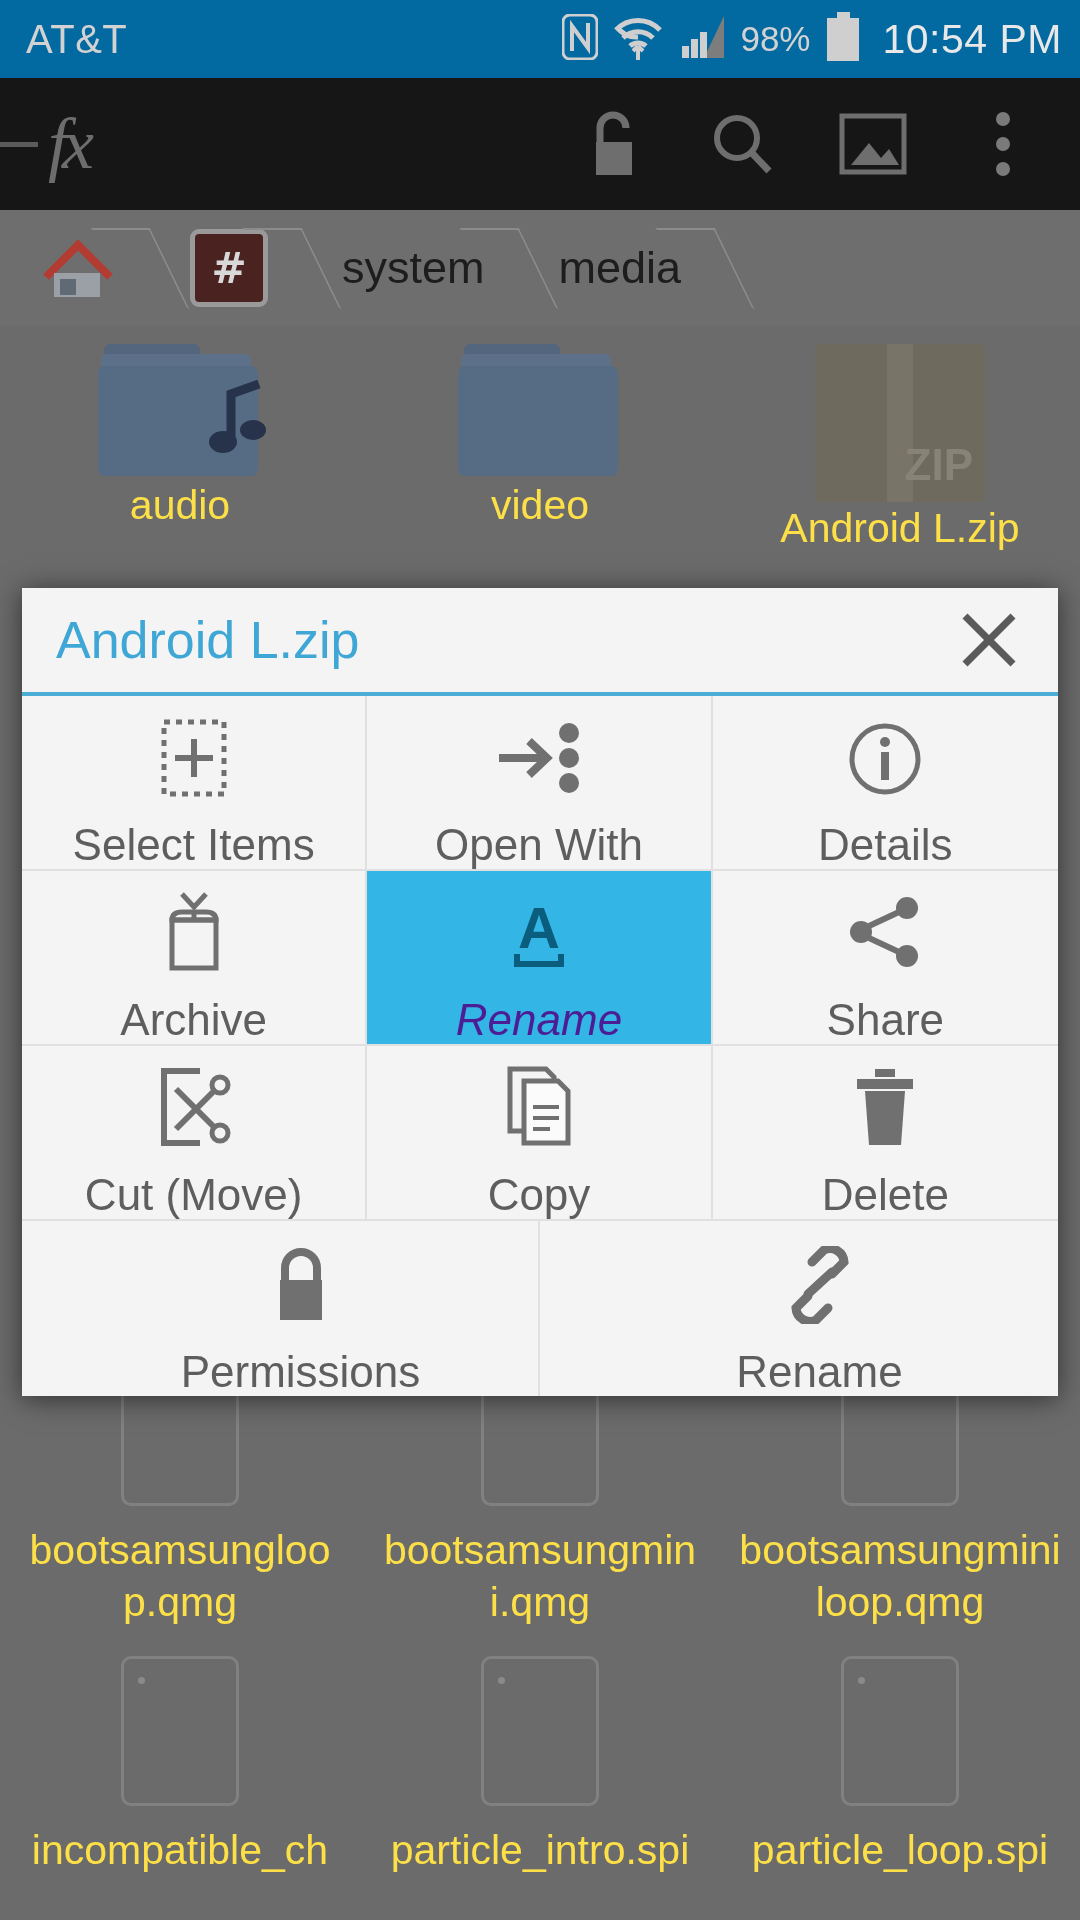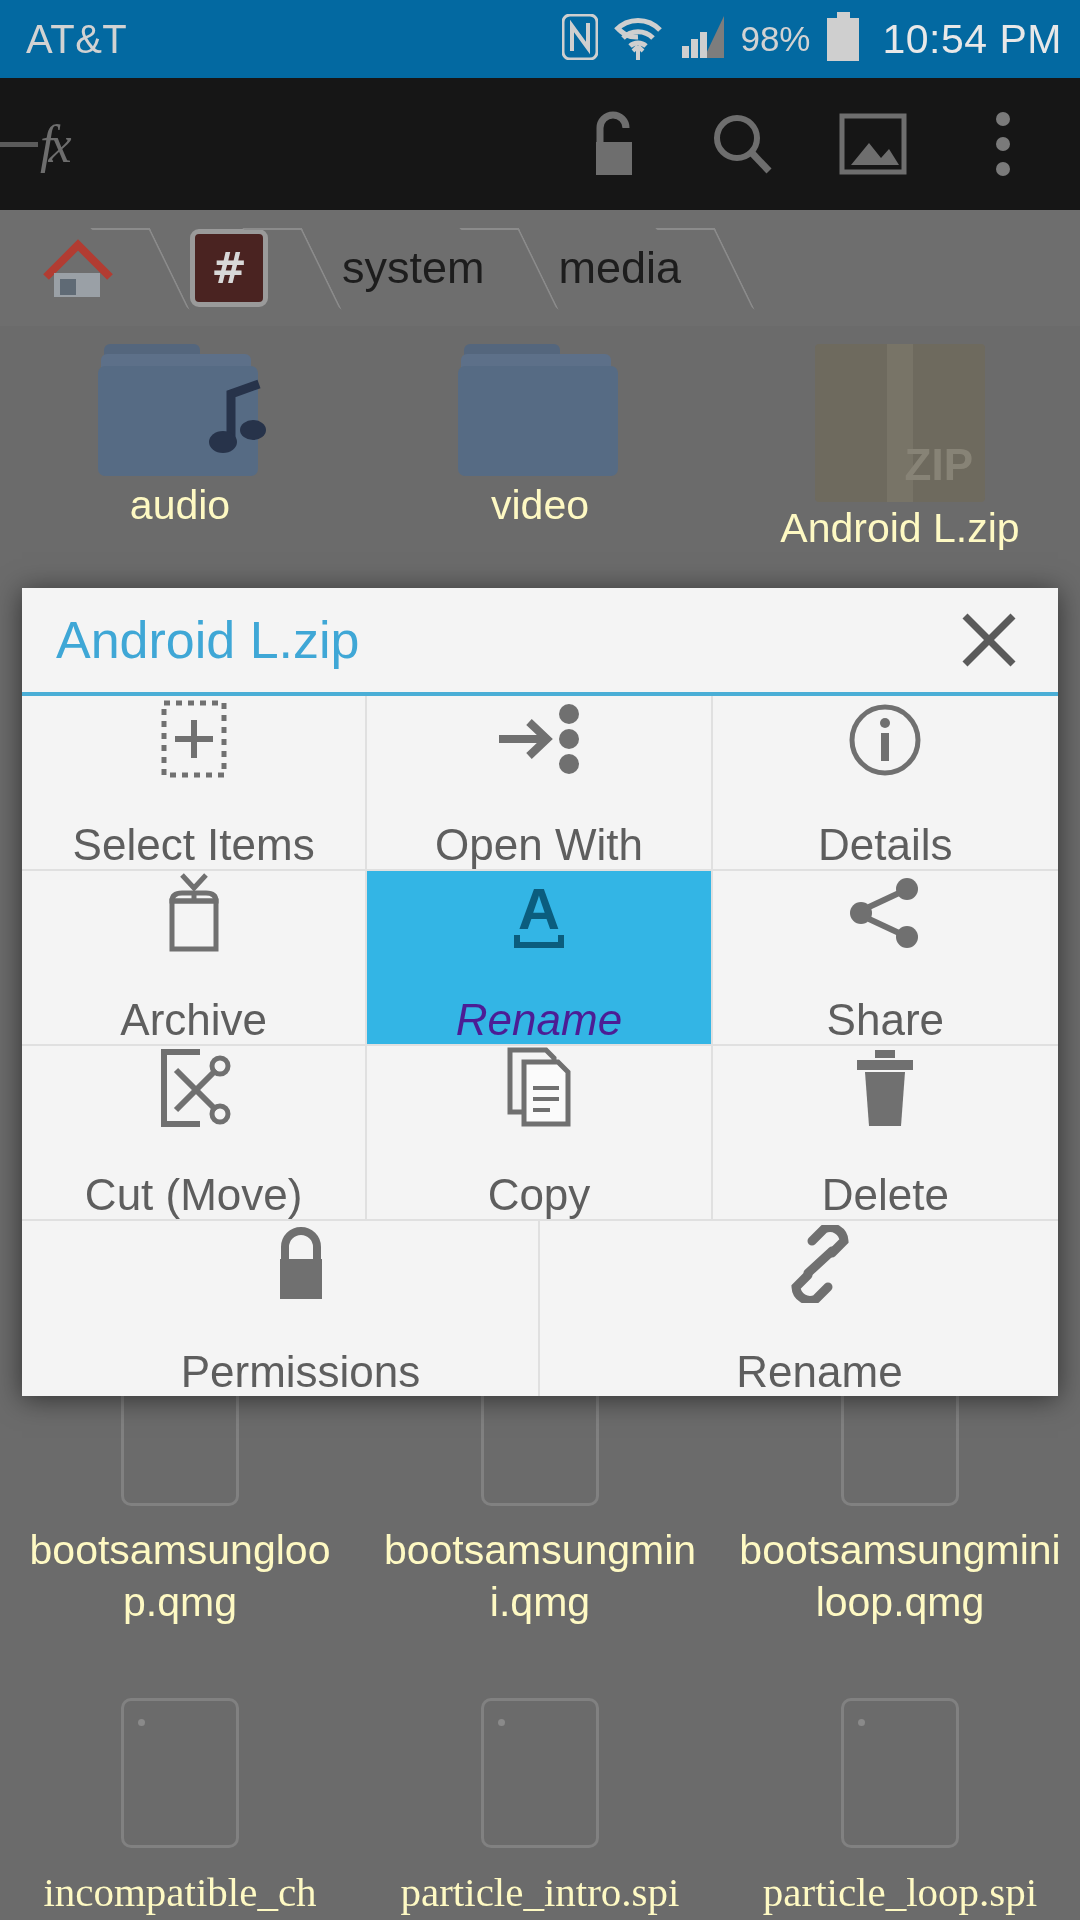"fx" .fxlogo { font-size: 52px -> 72px; margin-left: 2px -> 10px }
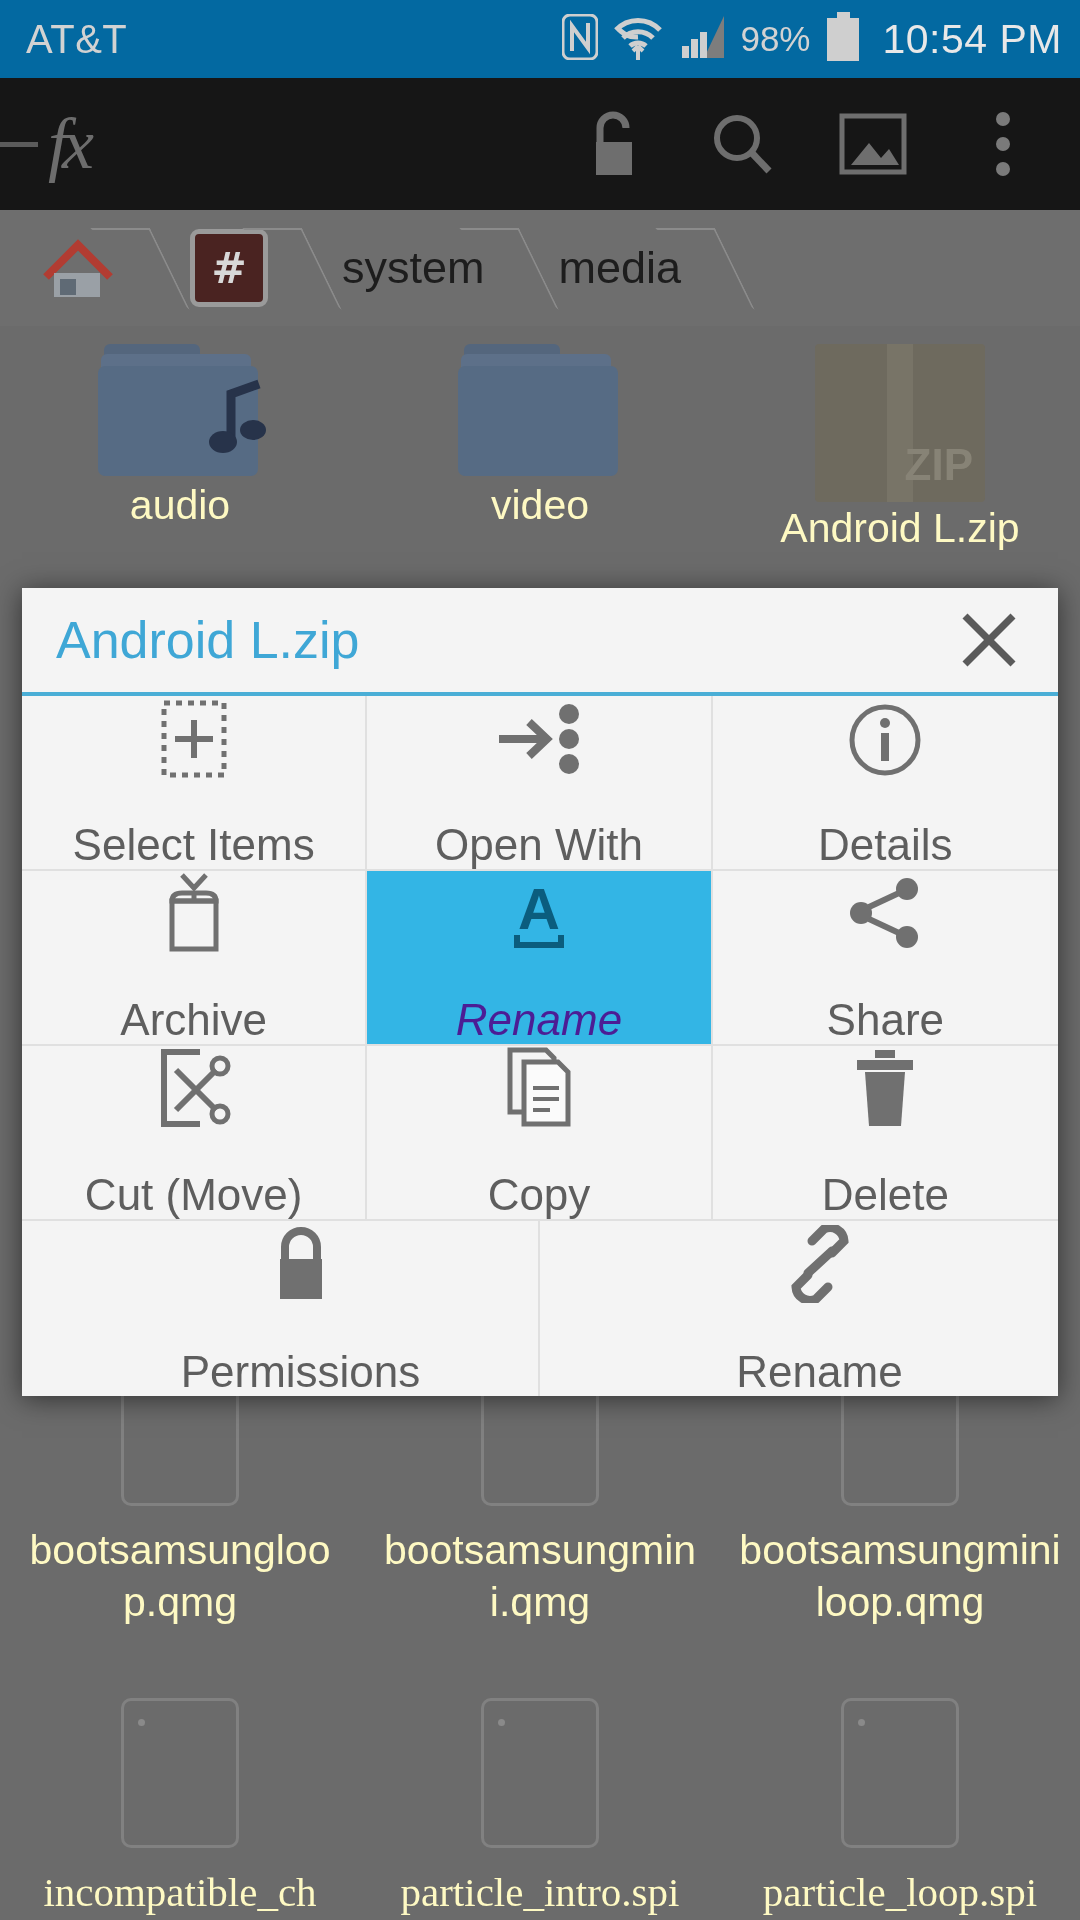"audio" .fname { color: #fef9c3 -> #fde047 }
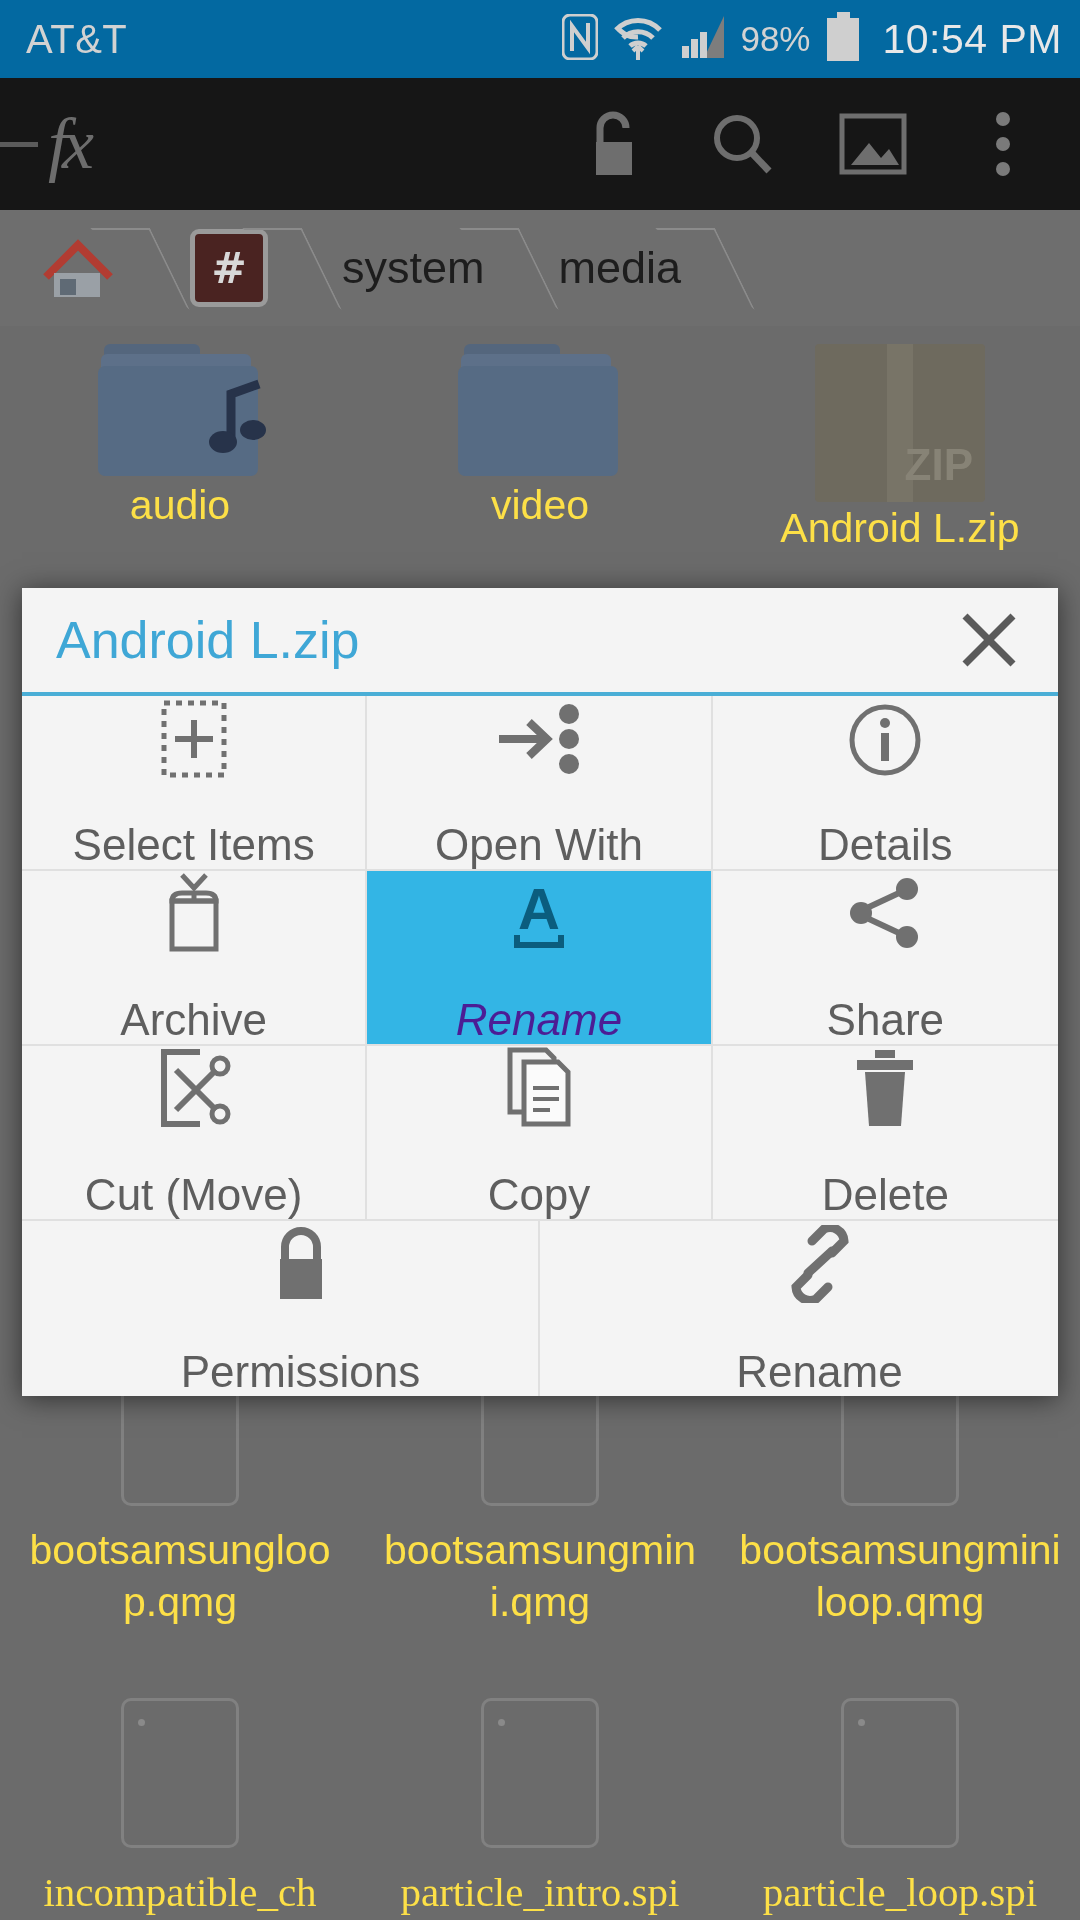"Select Items" .cellitem { gap: 0 -> 24px; justify-content: space-between -> flex-end }
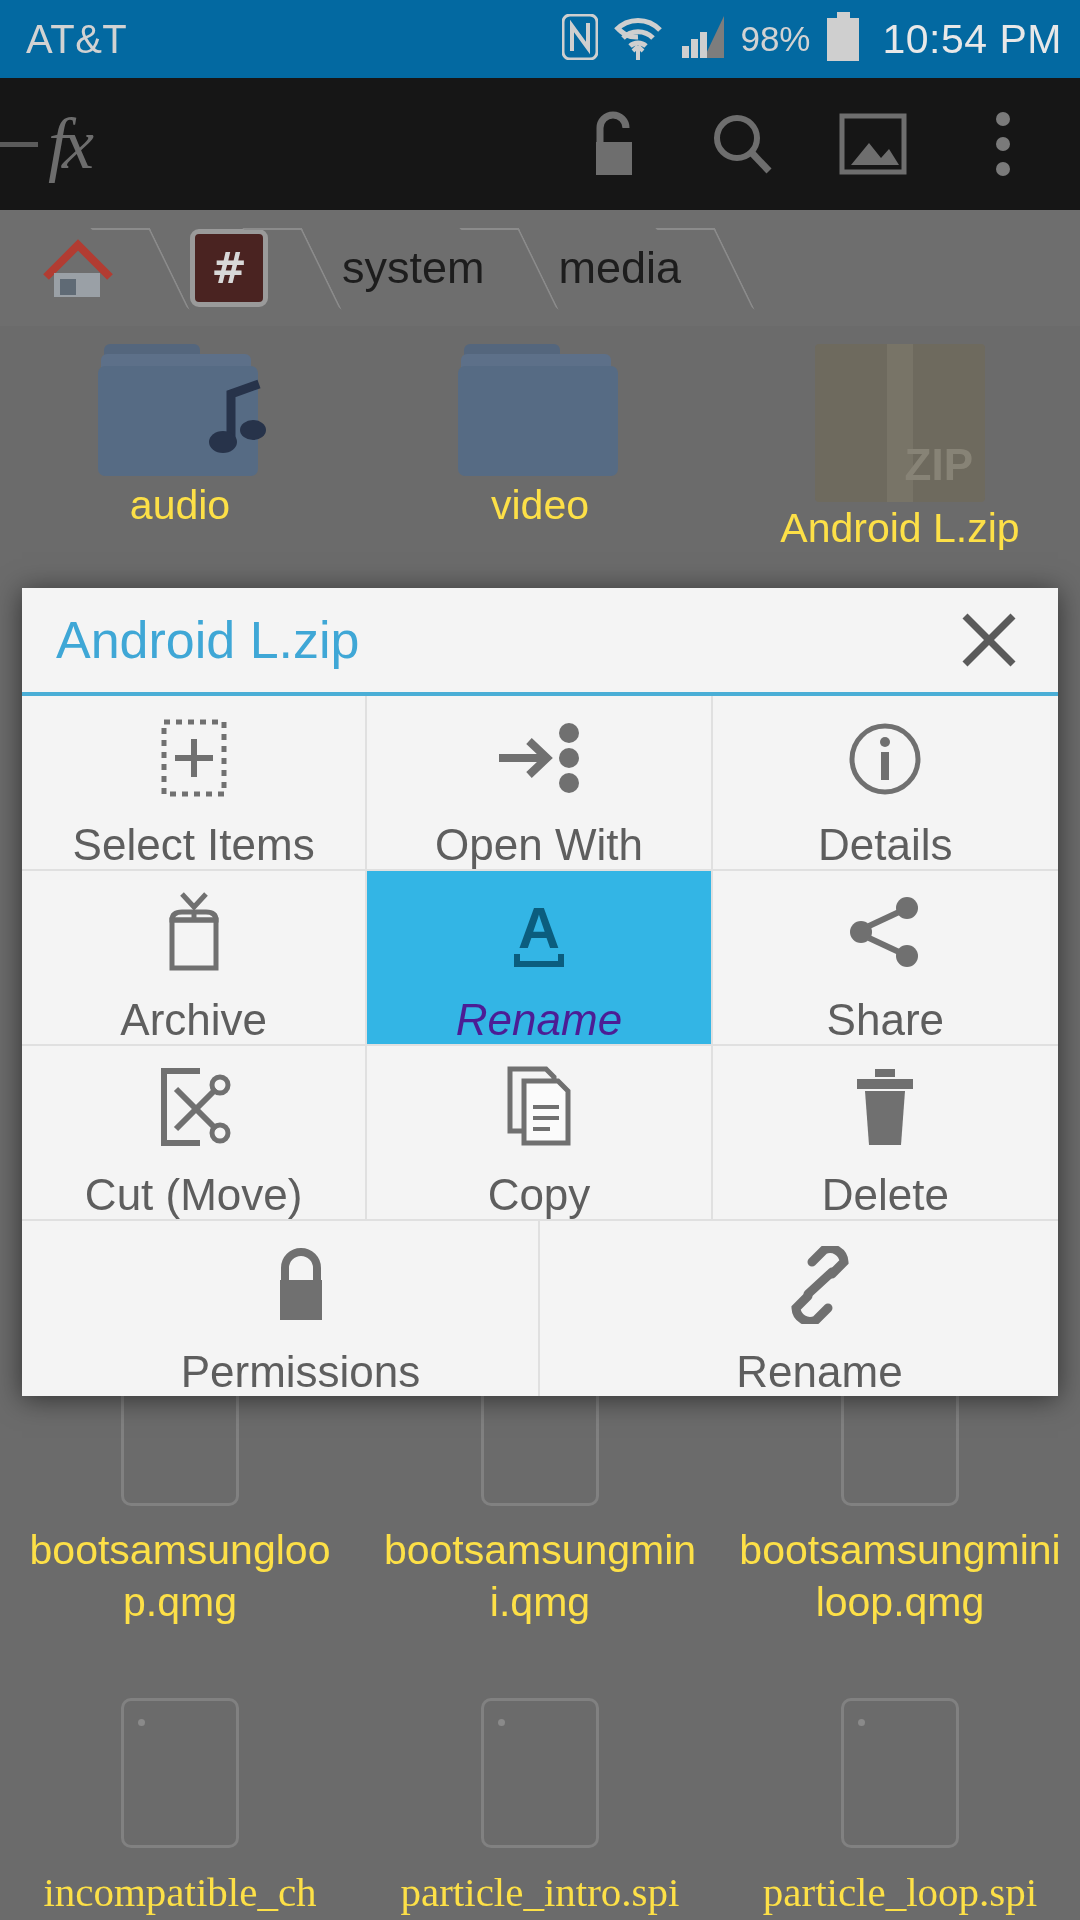"incompatible_ch" div.frow { font-family: Liberation Serif, serif -> none; top: 1372px -> 1330px }
